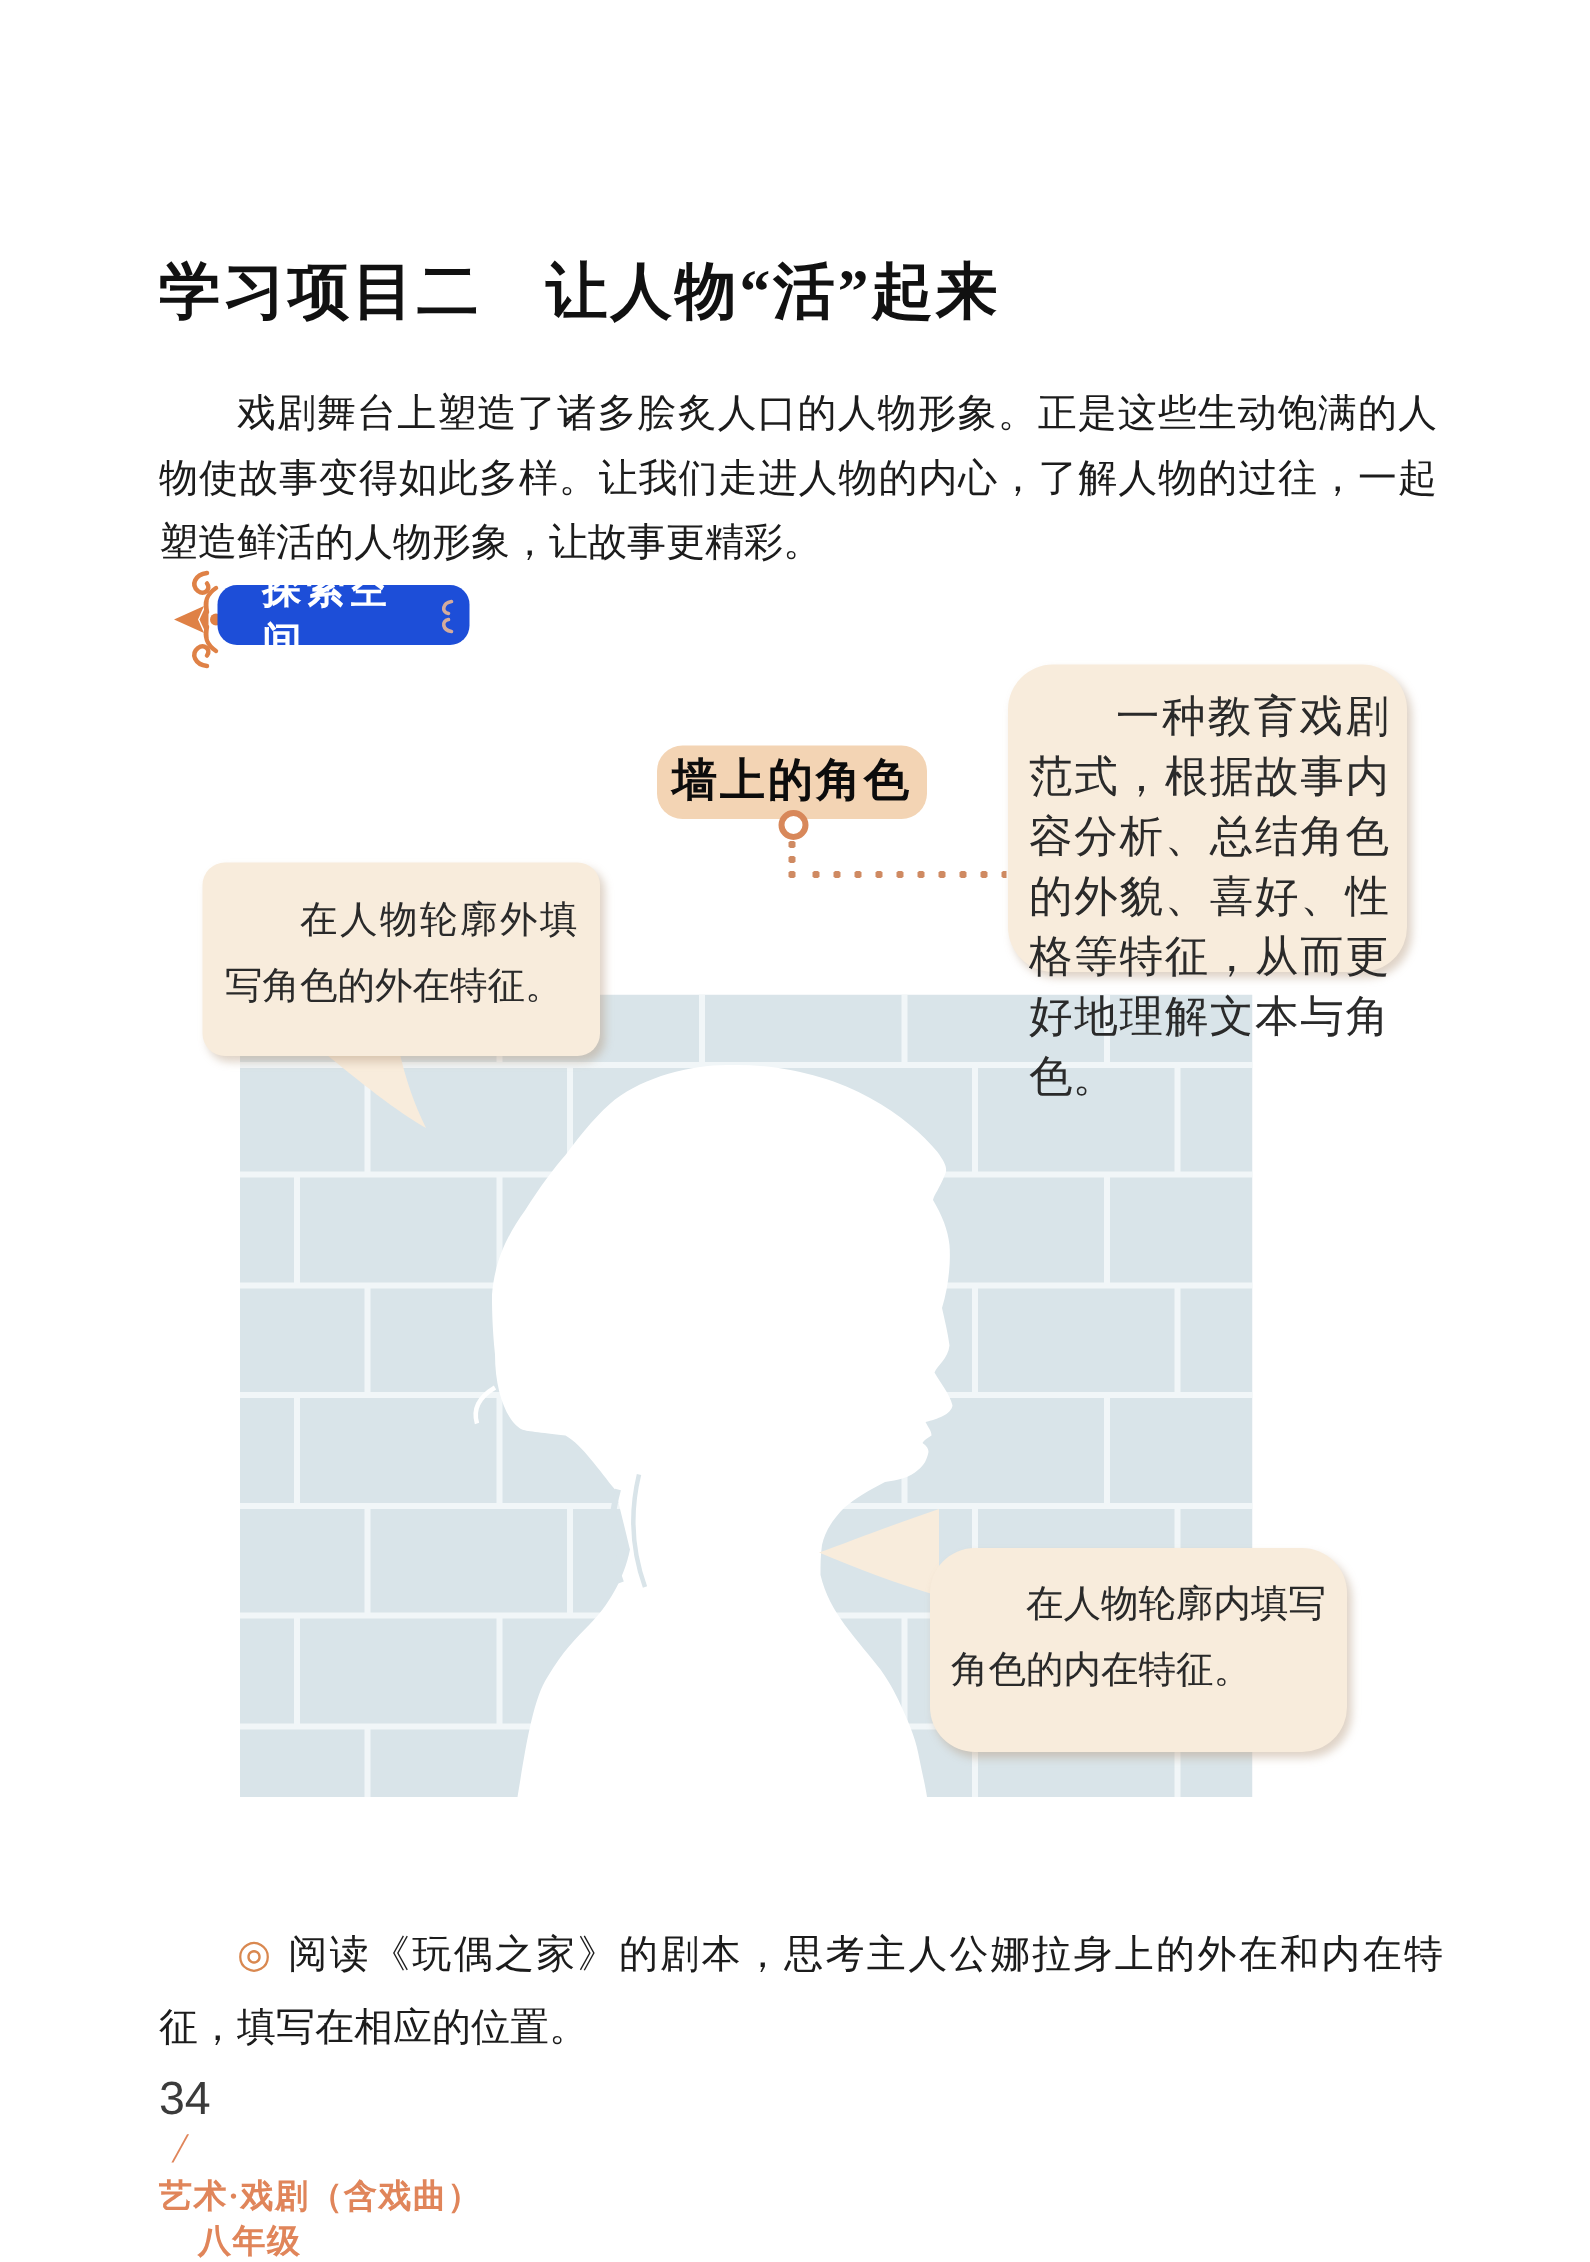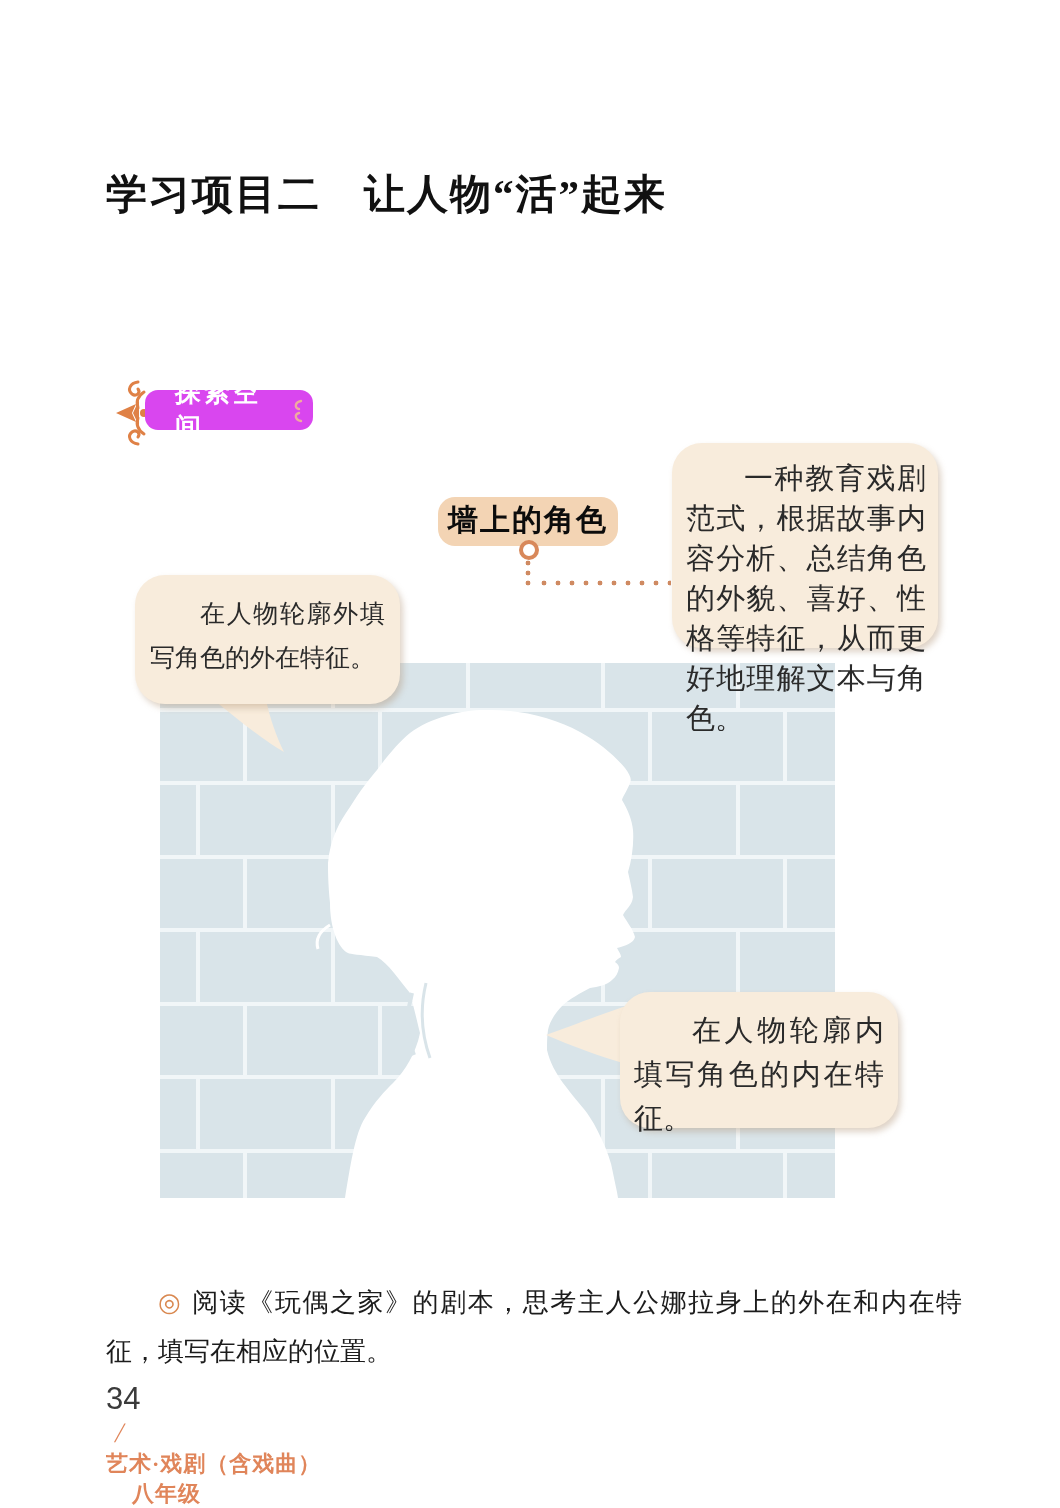"戏剧舞台上塑造了诸多脍炙人口的人物形象。正是这些生动饱满的人物使故事变得如此多样" p.intro { html: none -> <p>戏剧舞台上塑造了诸多脍炙人口的人物形象。正是这些生动饱满的人物使故事变得如此多样。让我们走进人物的内心，了解人物的过往，一起塑造鲜活的人物形象，让故事更精彩。</p> }
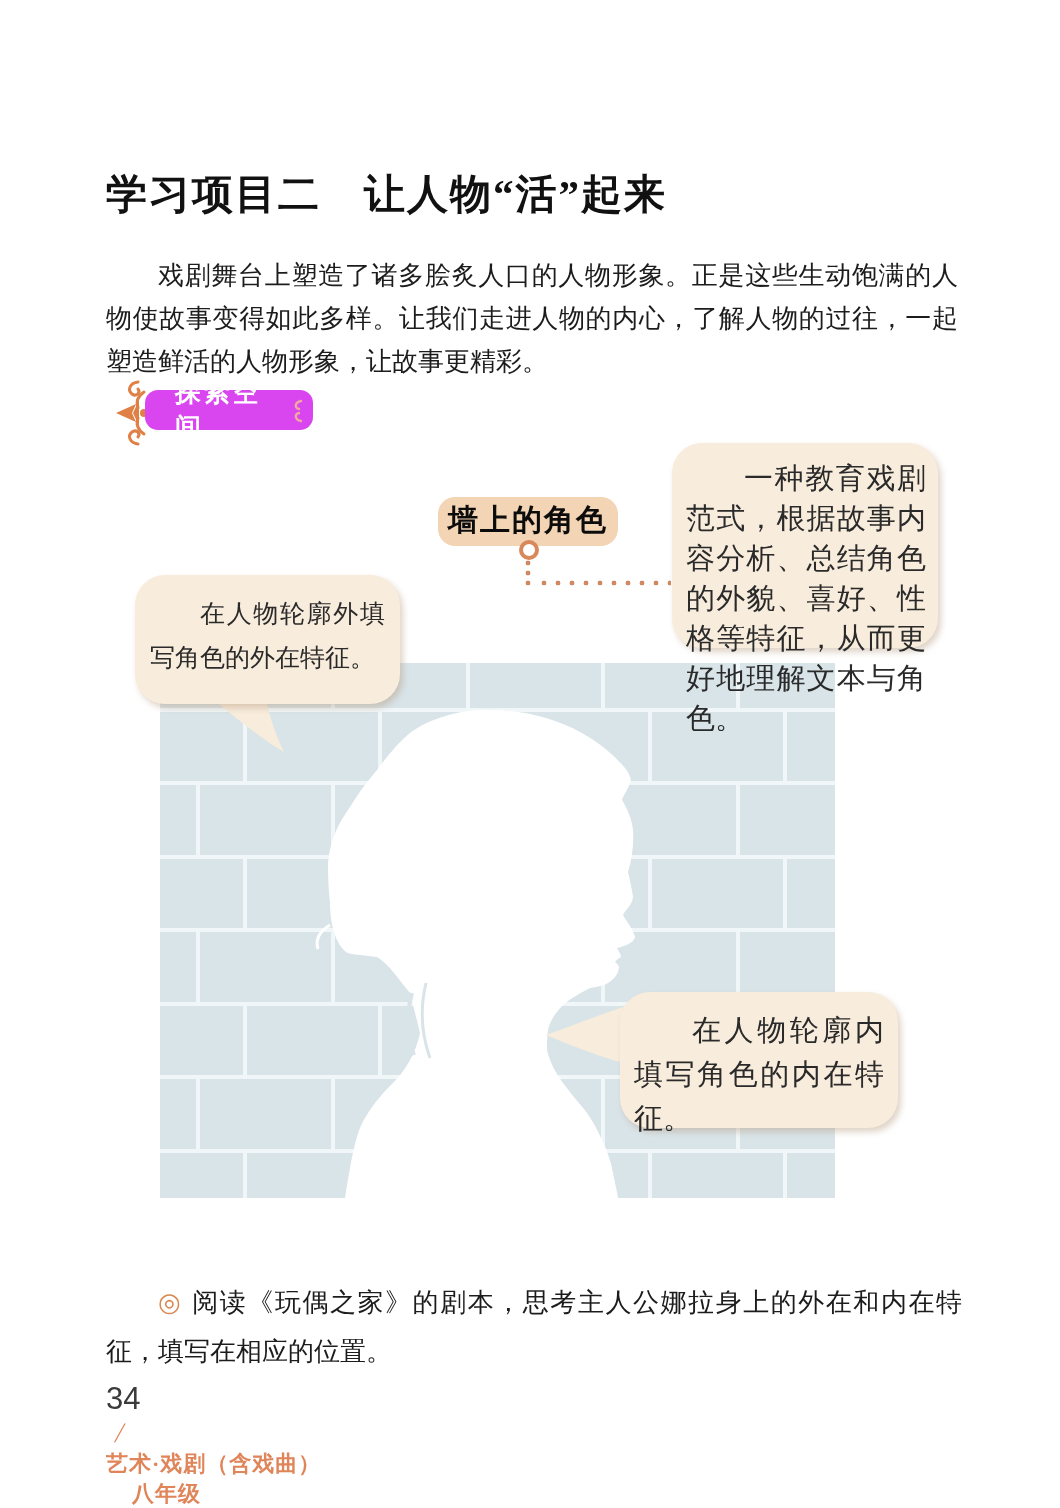"探索空间" .badge { background: #d946ef -> #1d4ed8 }
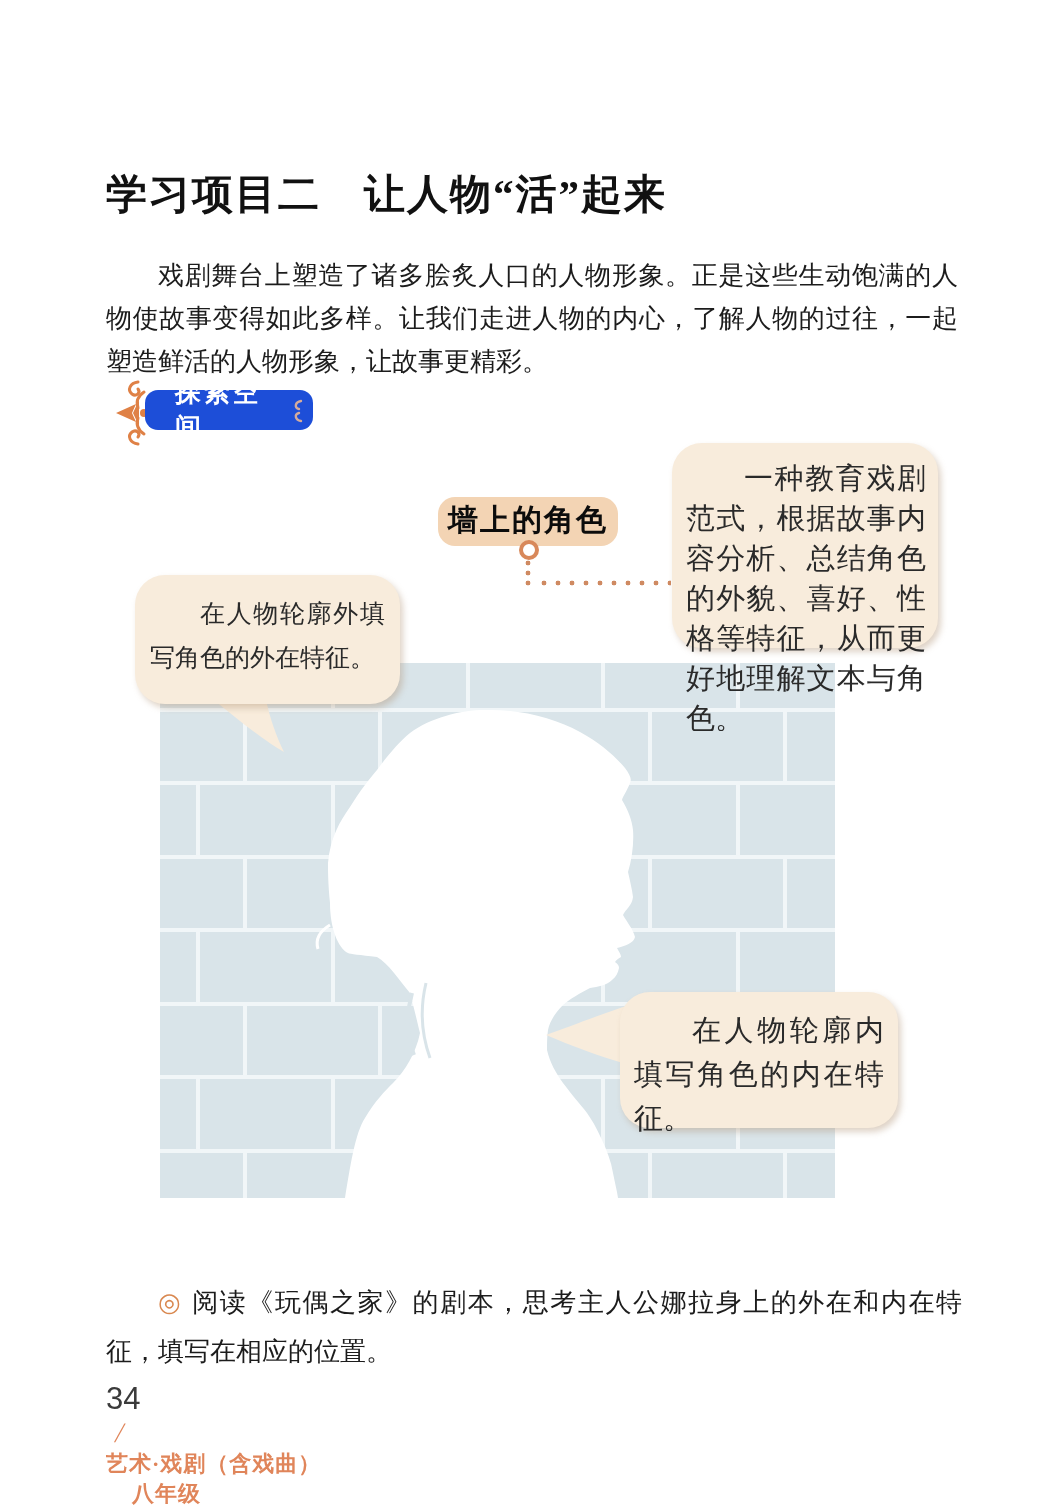"在人物轮廓外填写角色的外在特征。" .bubble-outer { border-radius: none -> 15px }
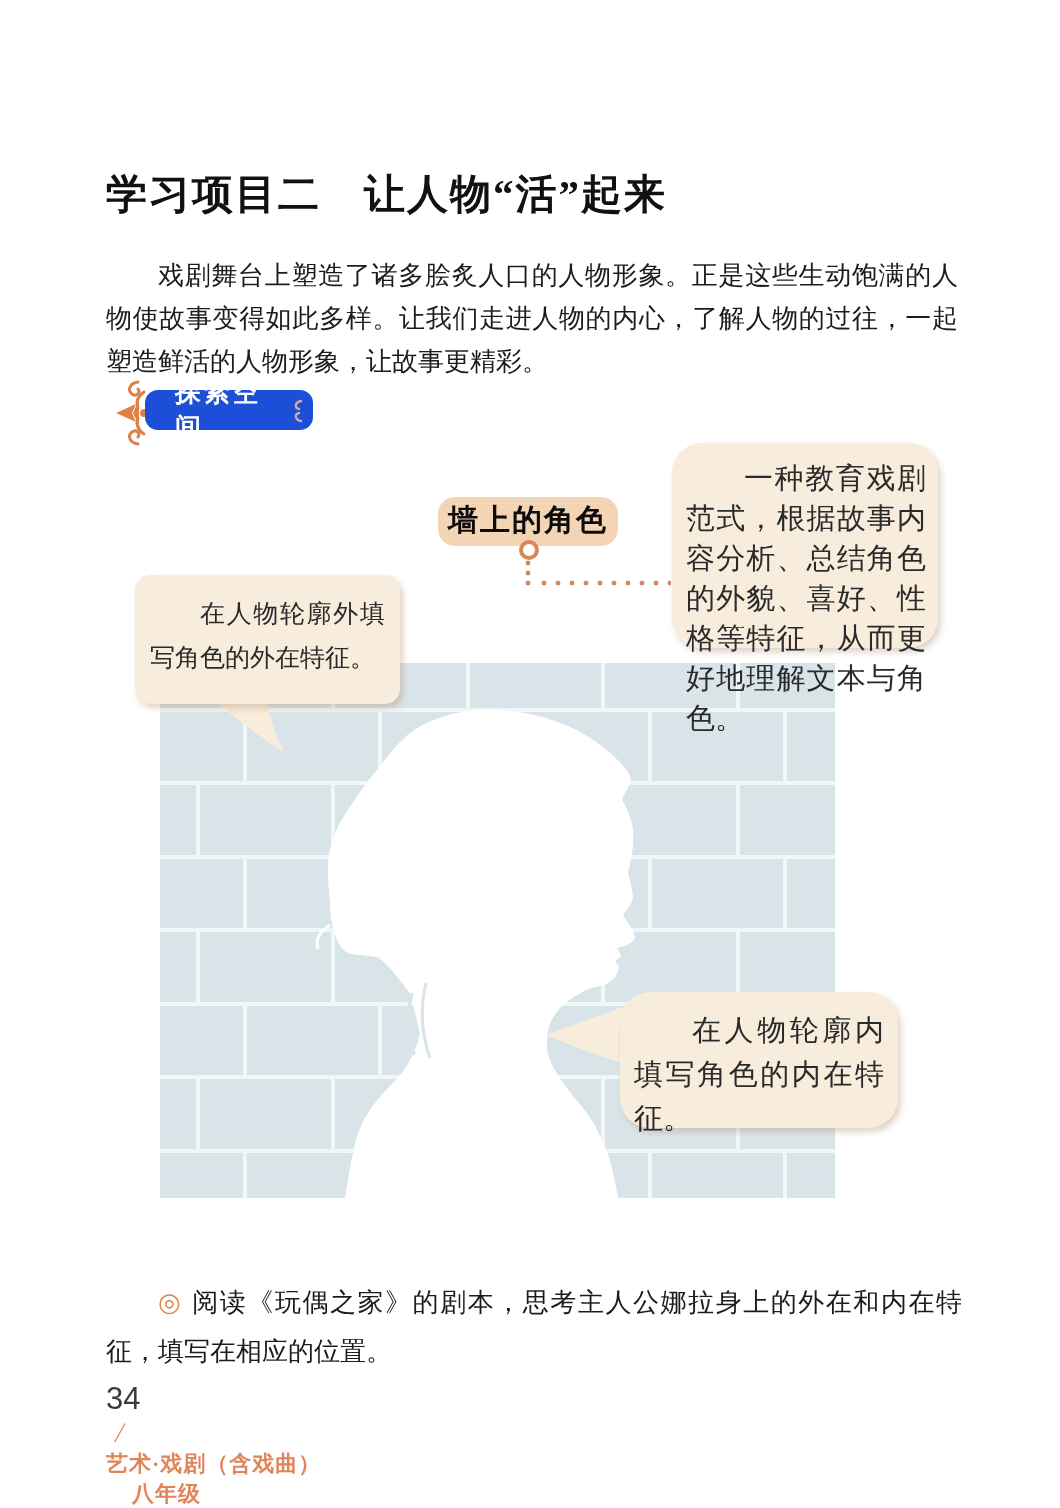"在人物轮廓内填写角色的内在特征。" .bubble-inner { font-size: 29px -> 25px; top: 992px -> 1032px }
